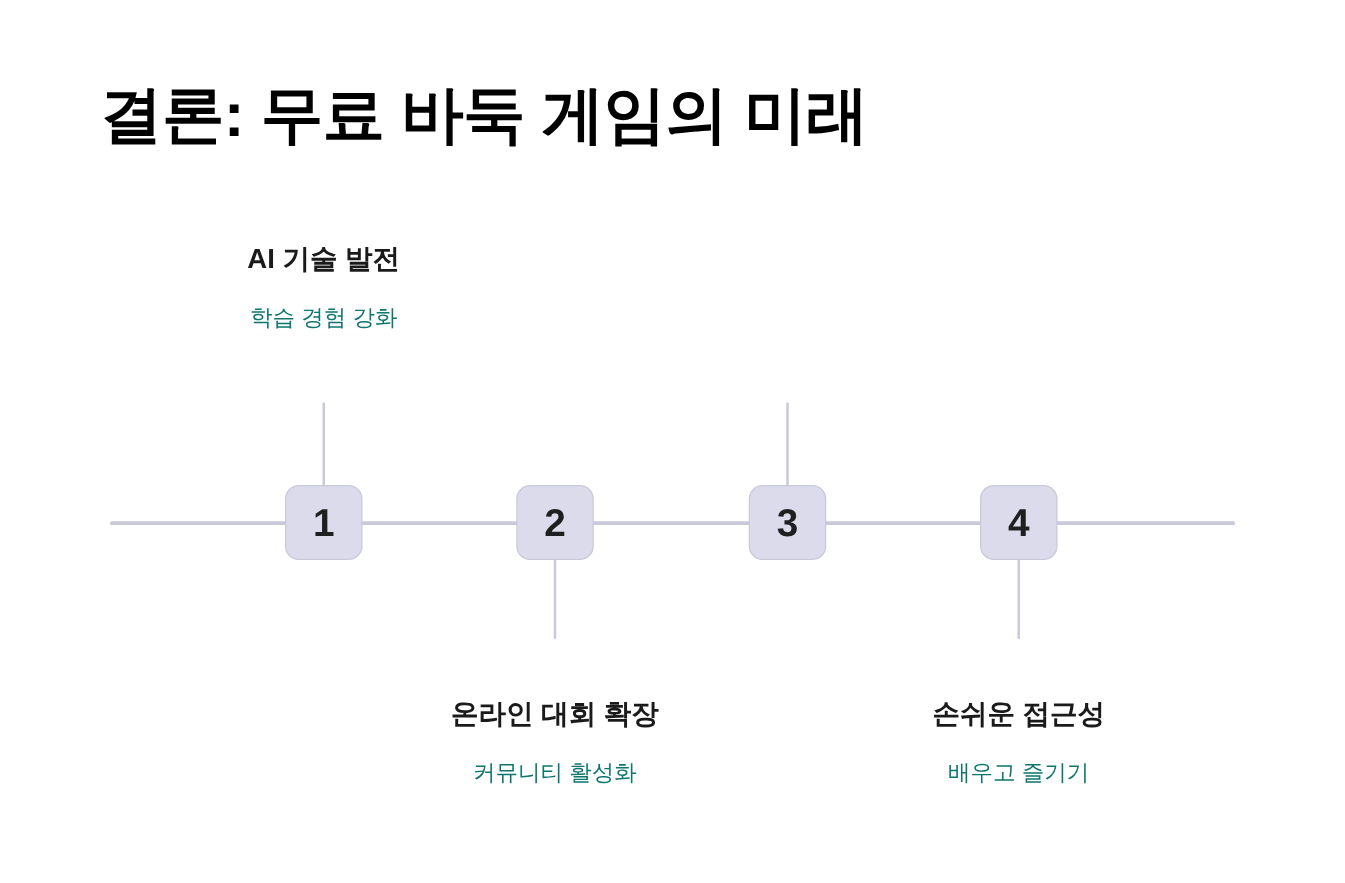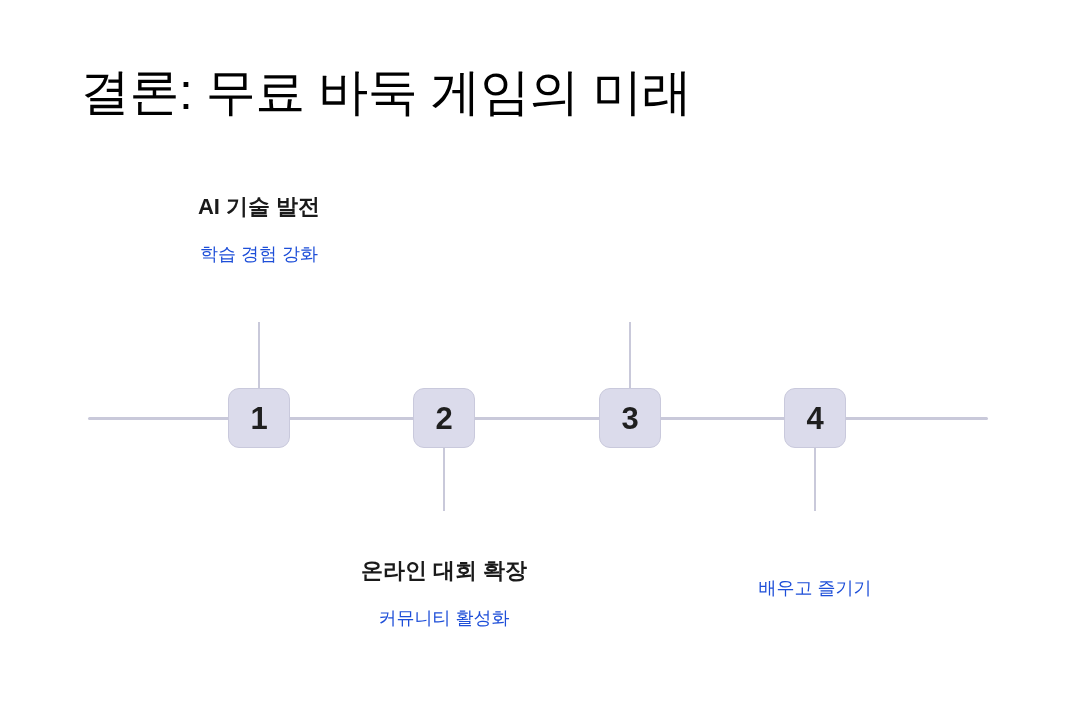"결론: 무료 바둑 게임의 미래" #slide-title { font-weight: 400 -> 700 }
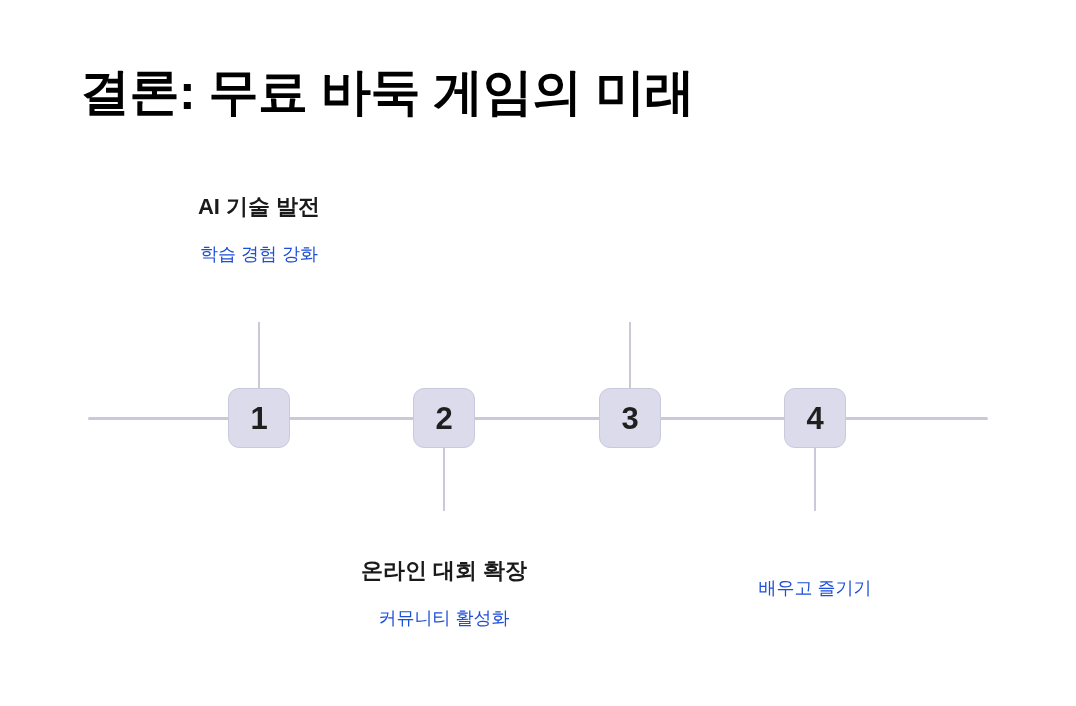"학습 경험 강화" .label-sub { color: #1d4ed8 -> #0f766e }
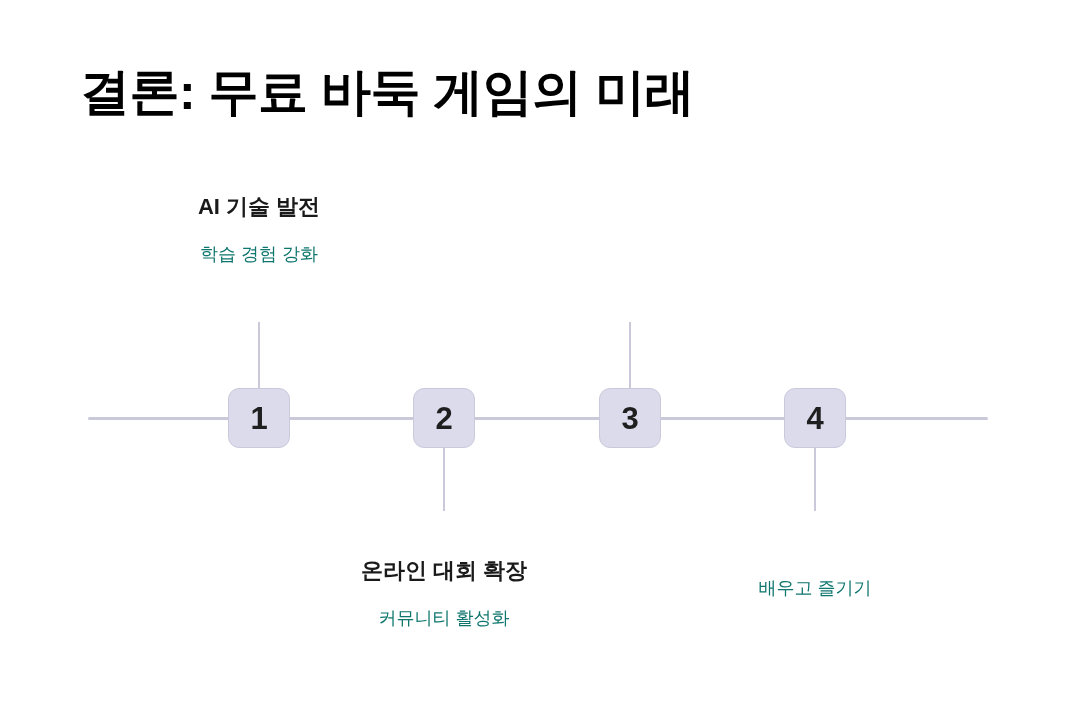"손쉬운 접근성" div.label-title { html: none -> <div>손쉬운 접근성</div> }
